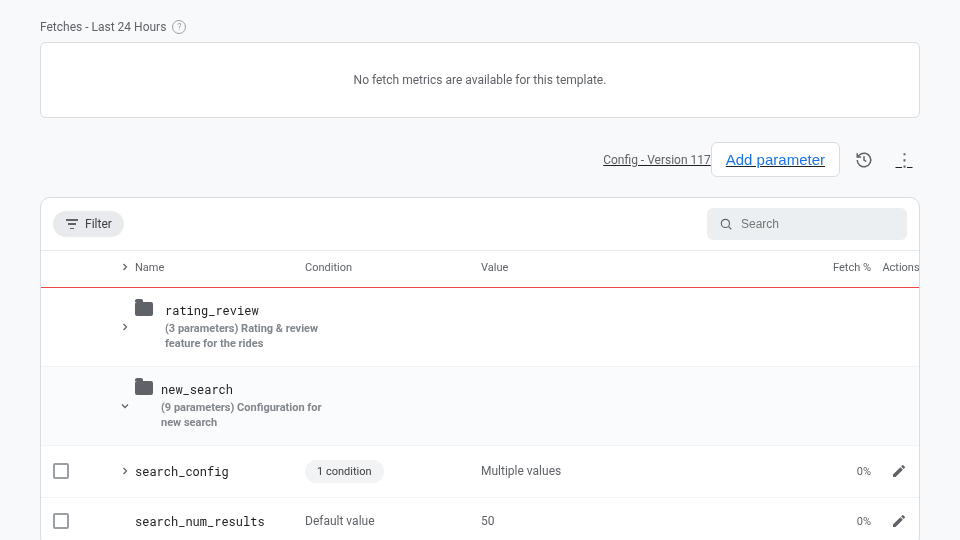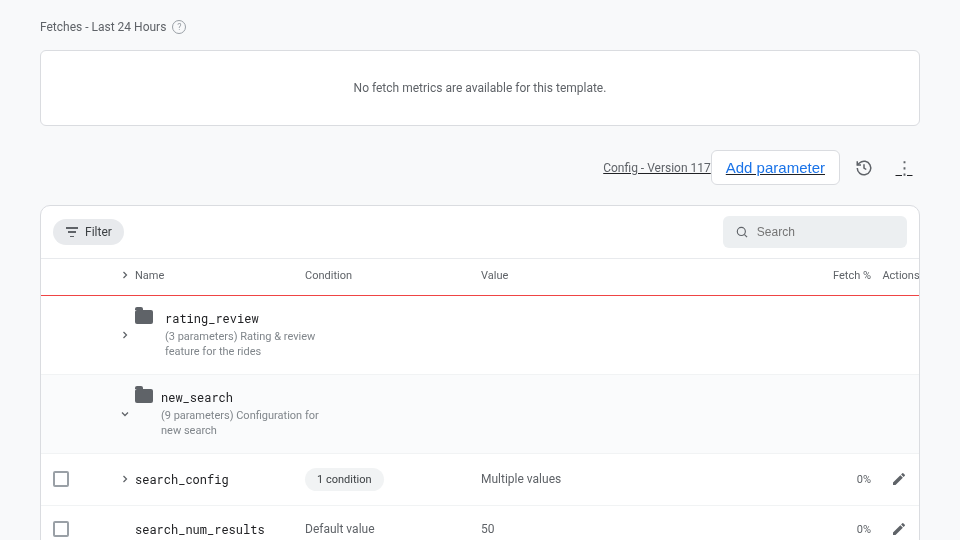"Fetches - Last 24 Hours" .fetches-header { margin-bottom: 16px -> 8px }
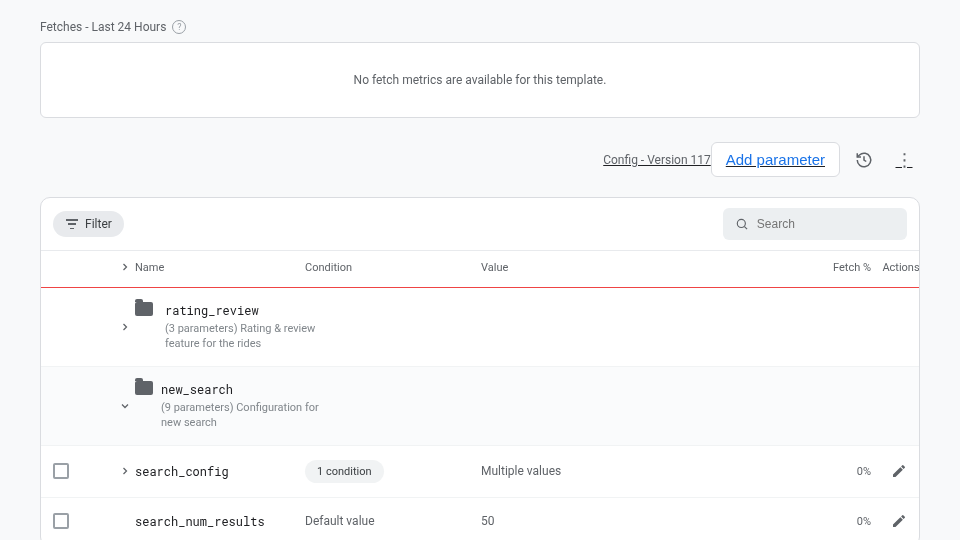"Search" .search { width: 184px -> 200px }
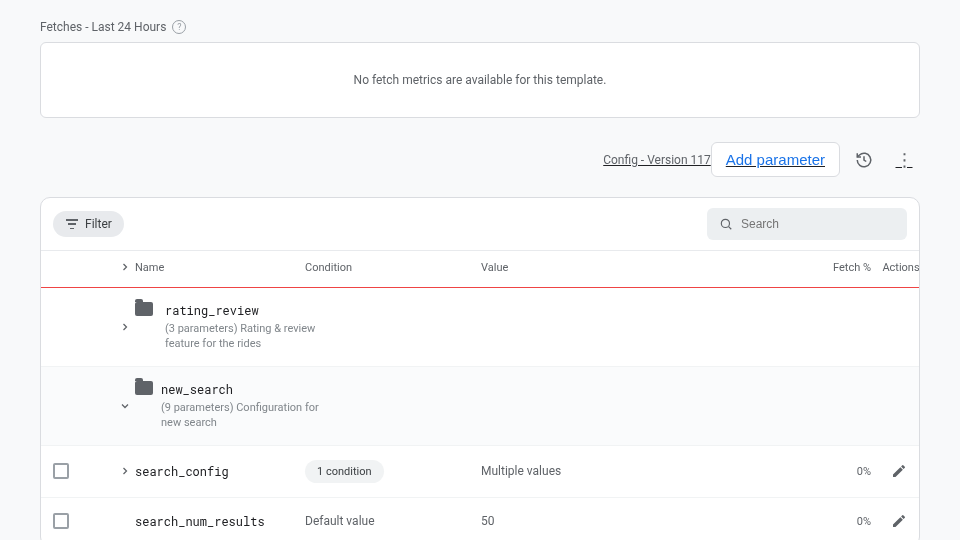"(3 parameters) Rating & review" .desc { font-weight: none -> bold }
